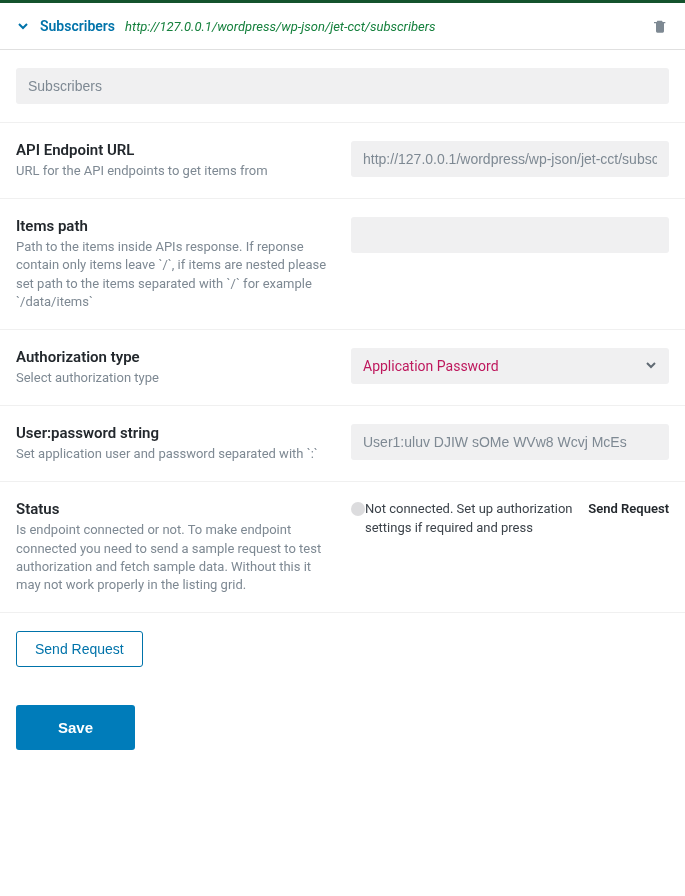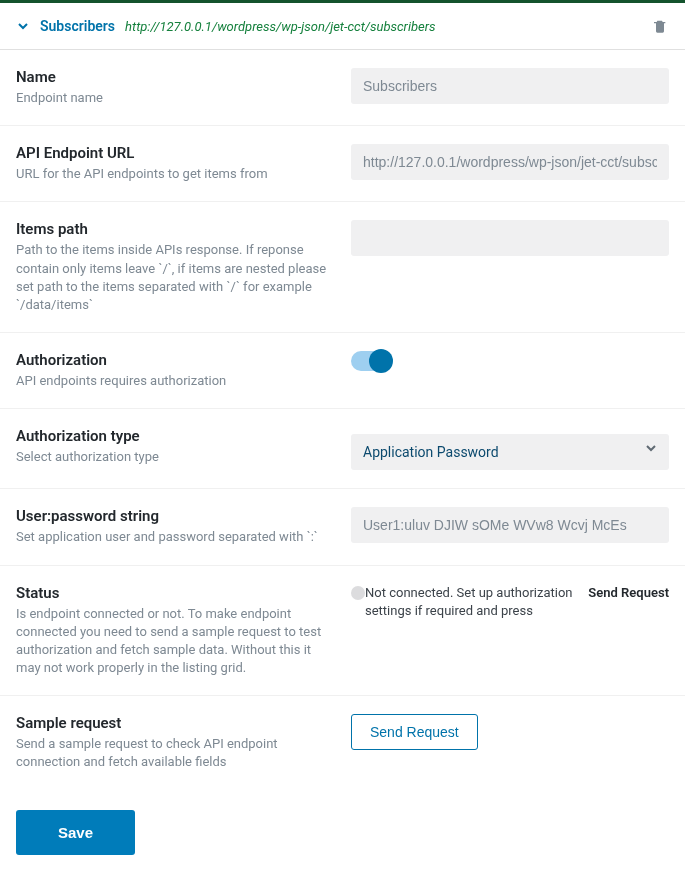"Name" div.field-left { html: <div> <div>Name</div> <div>Endpoint name</div> </div> -> none }
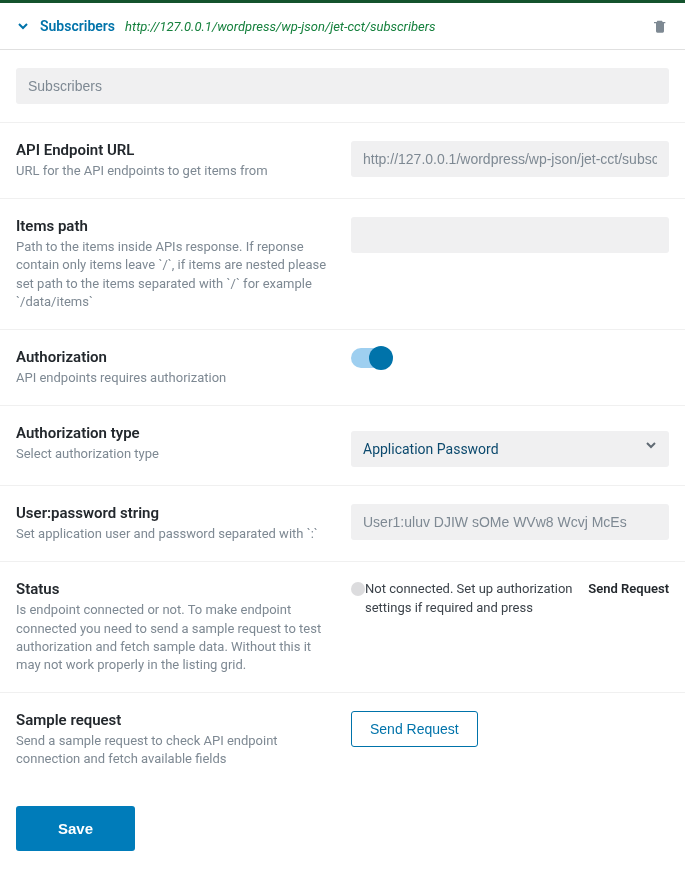"Authorization" div.field-row { html: <div> <div> <div>Authorization</div> <div>API endpoints requires authorization</div> </div> <div> <div> <div></div> </div> </div> </div> -> none }
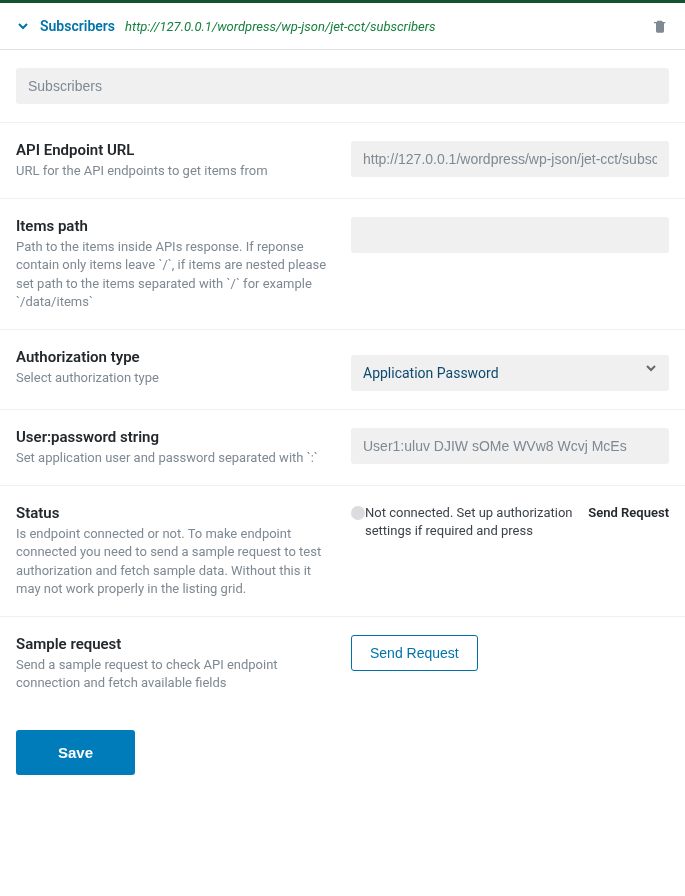"Application Password" .select-input { color: #0c4a6e -> #be185d; margin-top: 7px -> none }
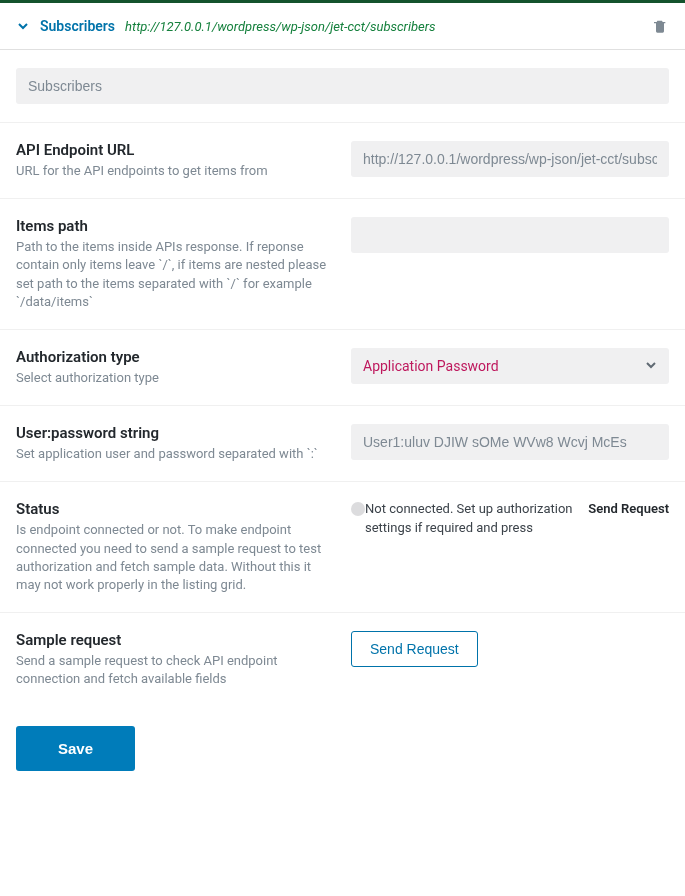"Sample request" div.field-left { html: <div> <div>Sample request</div> <div>Send a sample request to check API endpoint connection and fetch available fields</div> </div> -> none }
